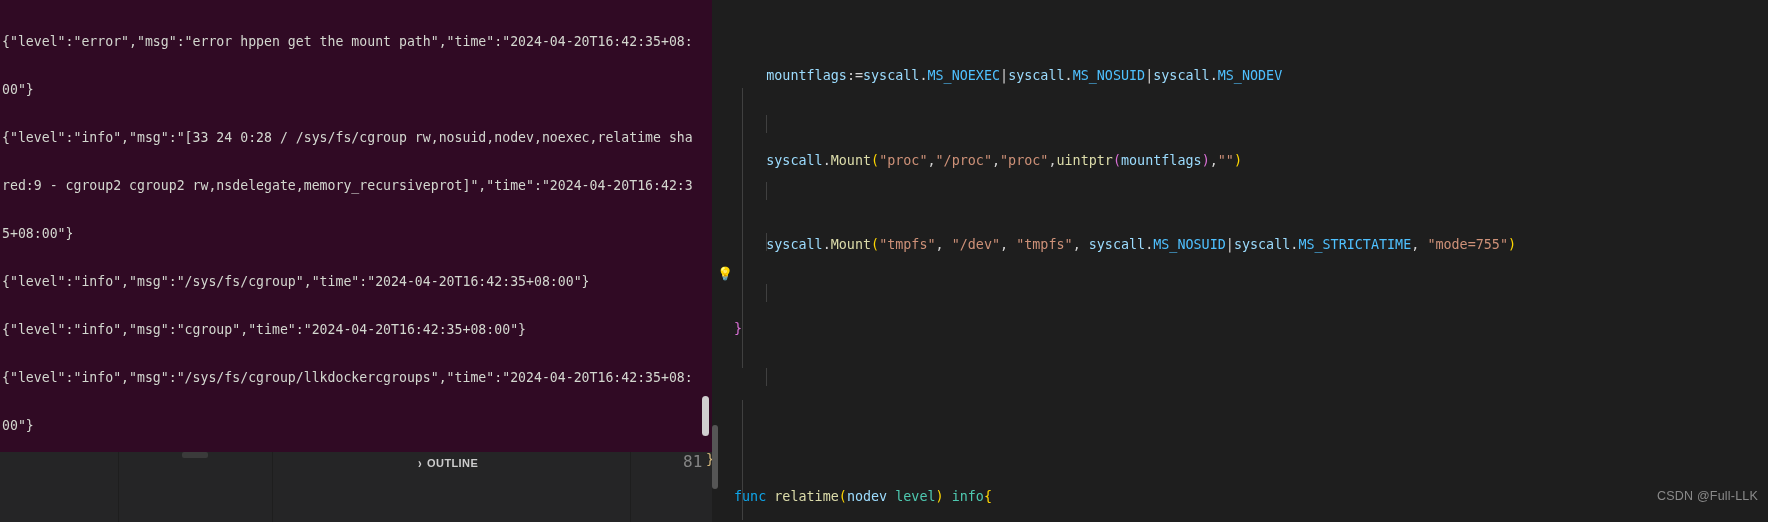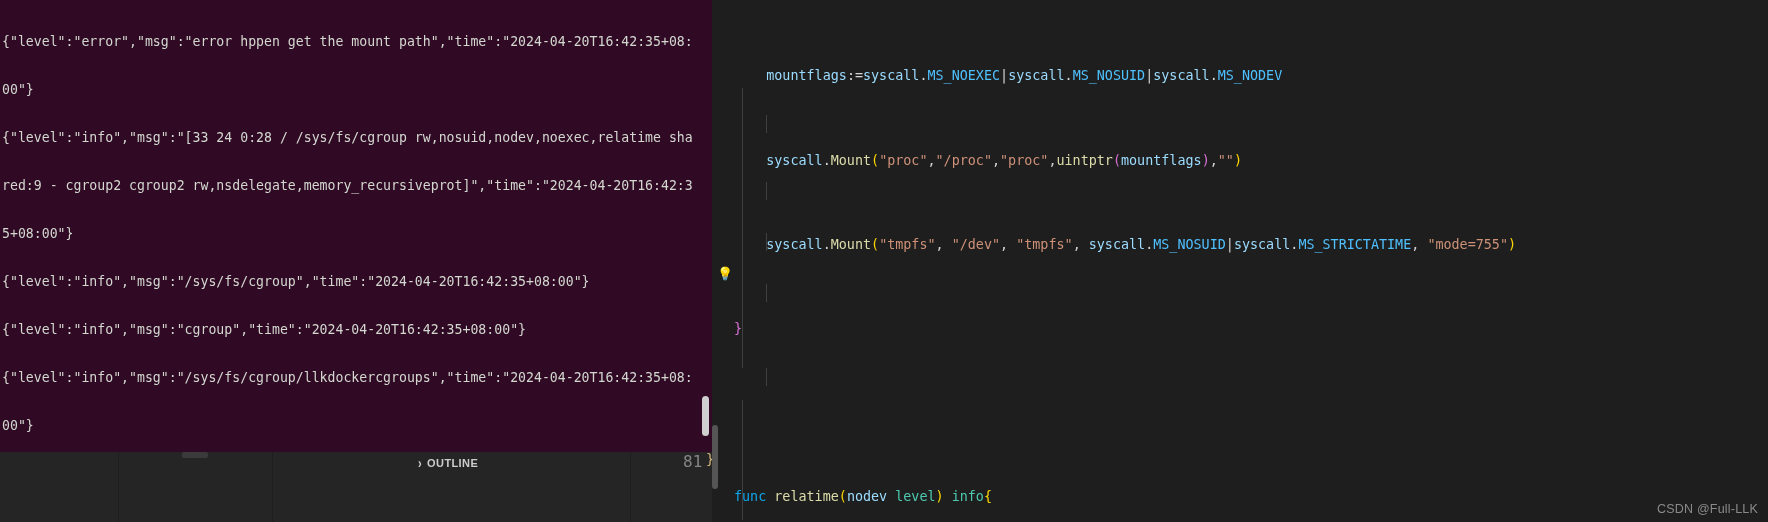"CSDN @Full-LLK" #watermark { bottom: 6px -> 19px }
